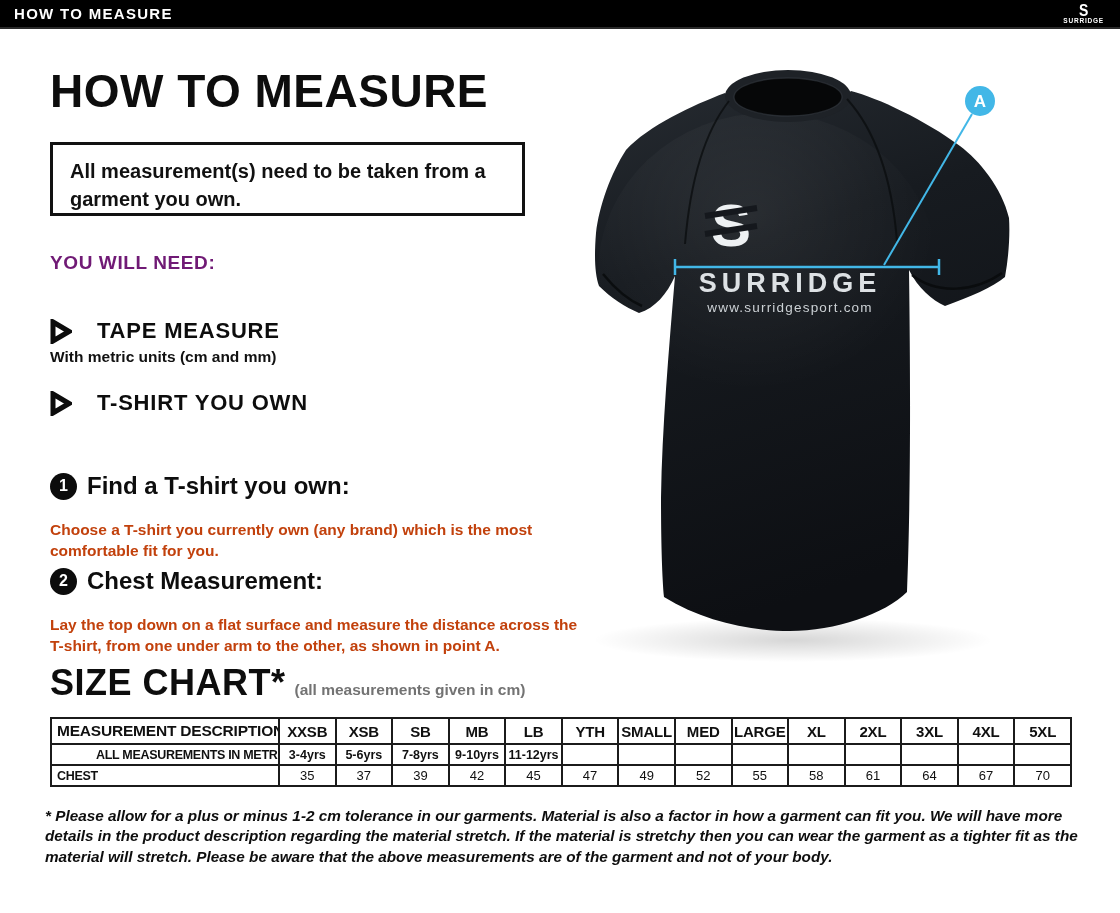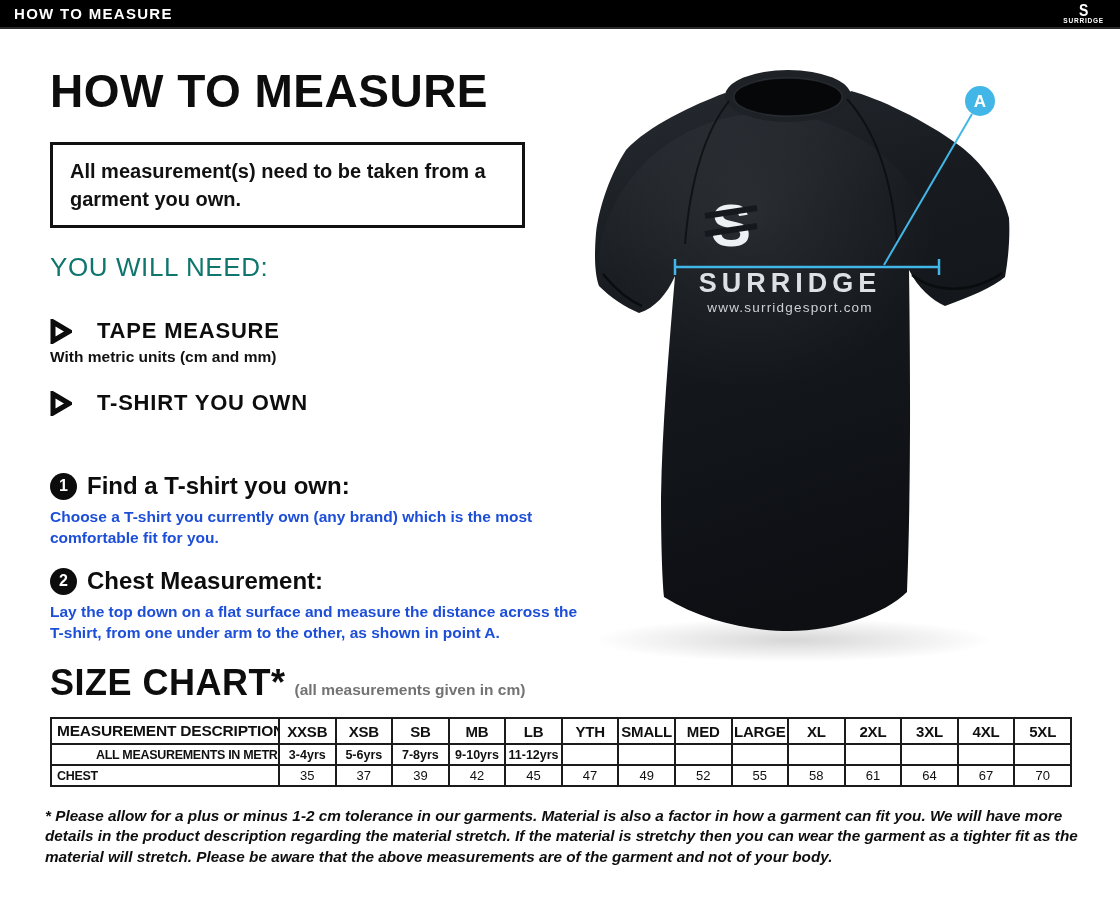"All measurement(s) need to be" .notice-box { height: 86px -> 74px }
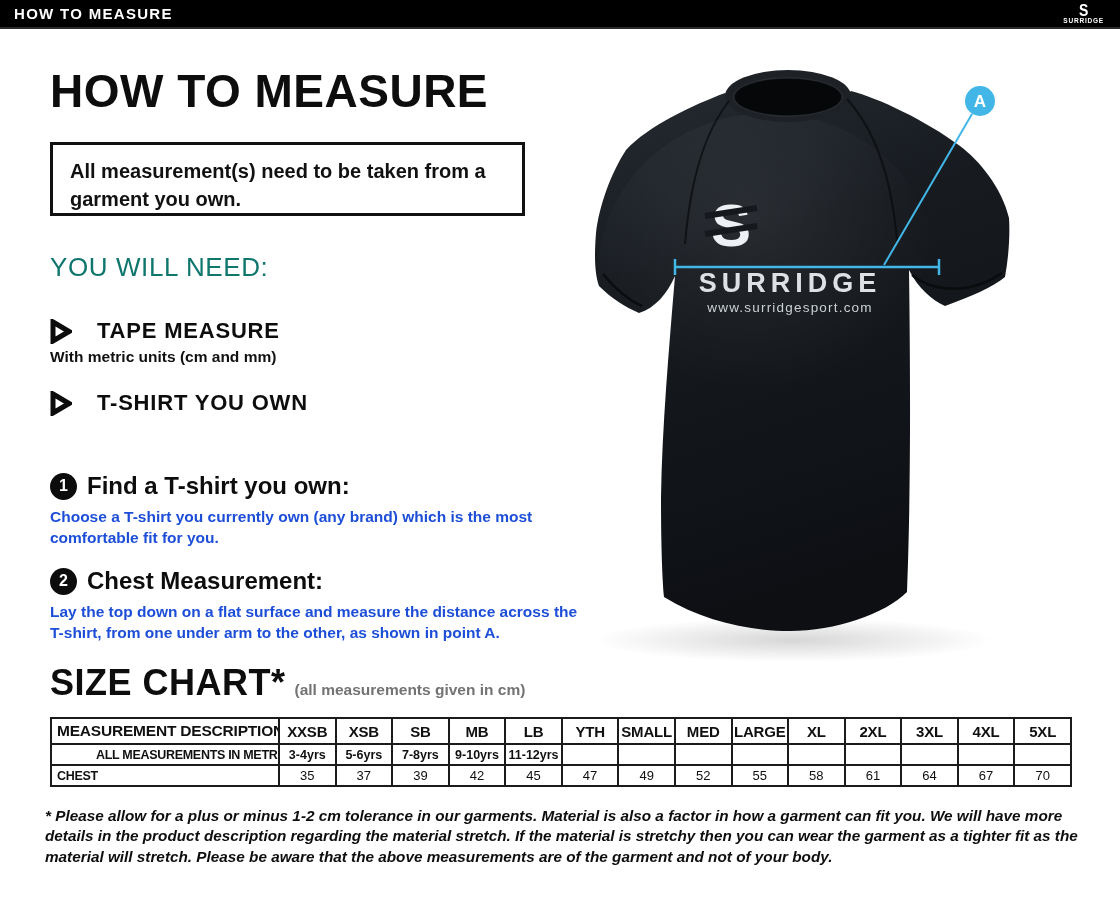"YOU WILL NEED:" .ywn-heading { color: #0f766e -> #701a75; font-size: 26px -> 19px; font-weight: 400 -> 700 }
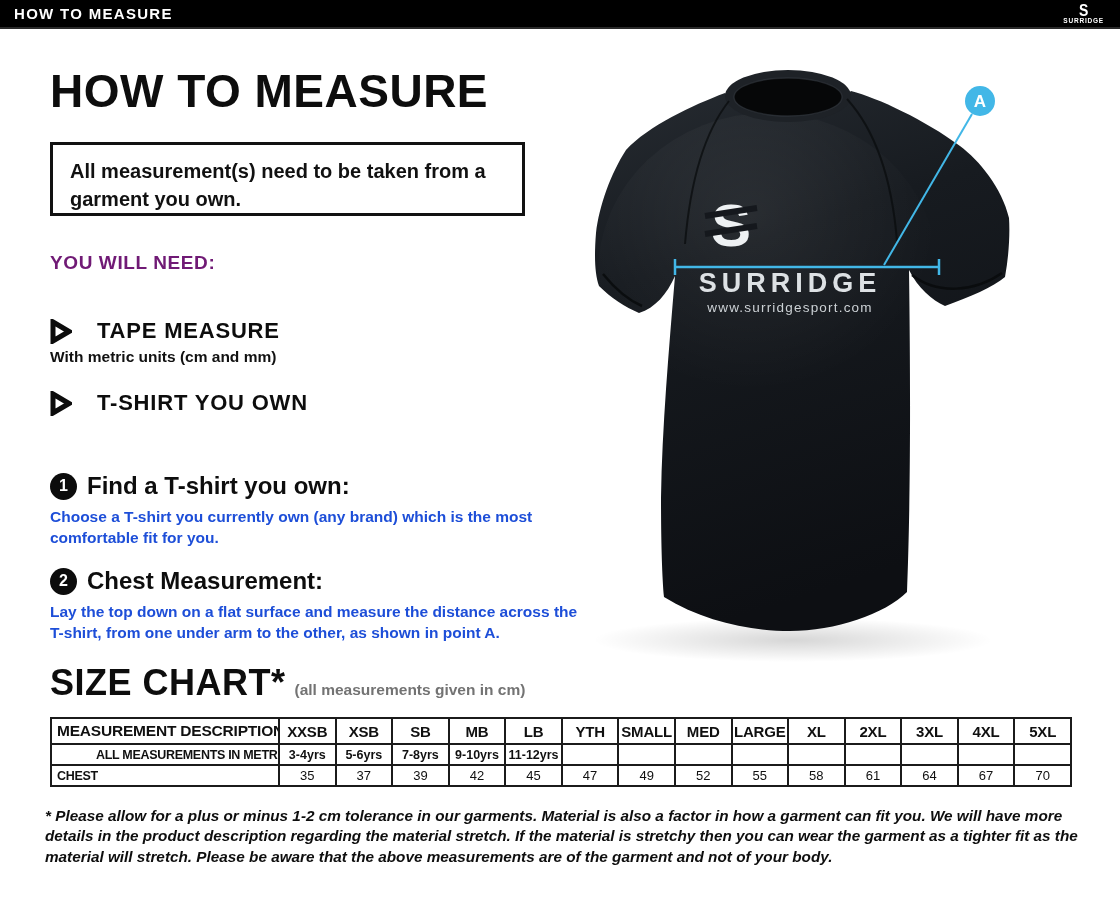"Choose a T-shirt you currently" .step-desc { color: #1d4ed8 -> #c2410c; margin-top: 7px -> 20px }
